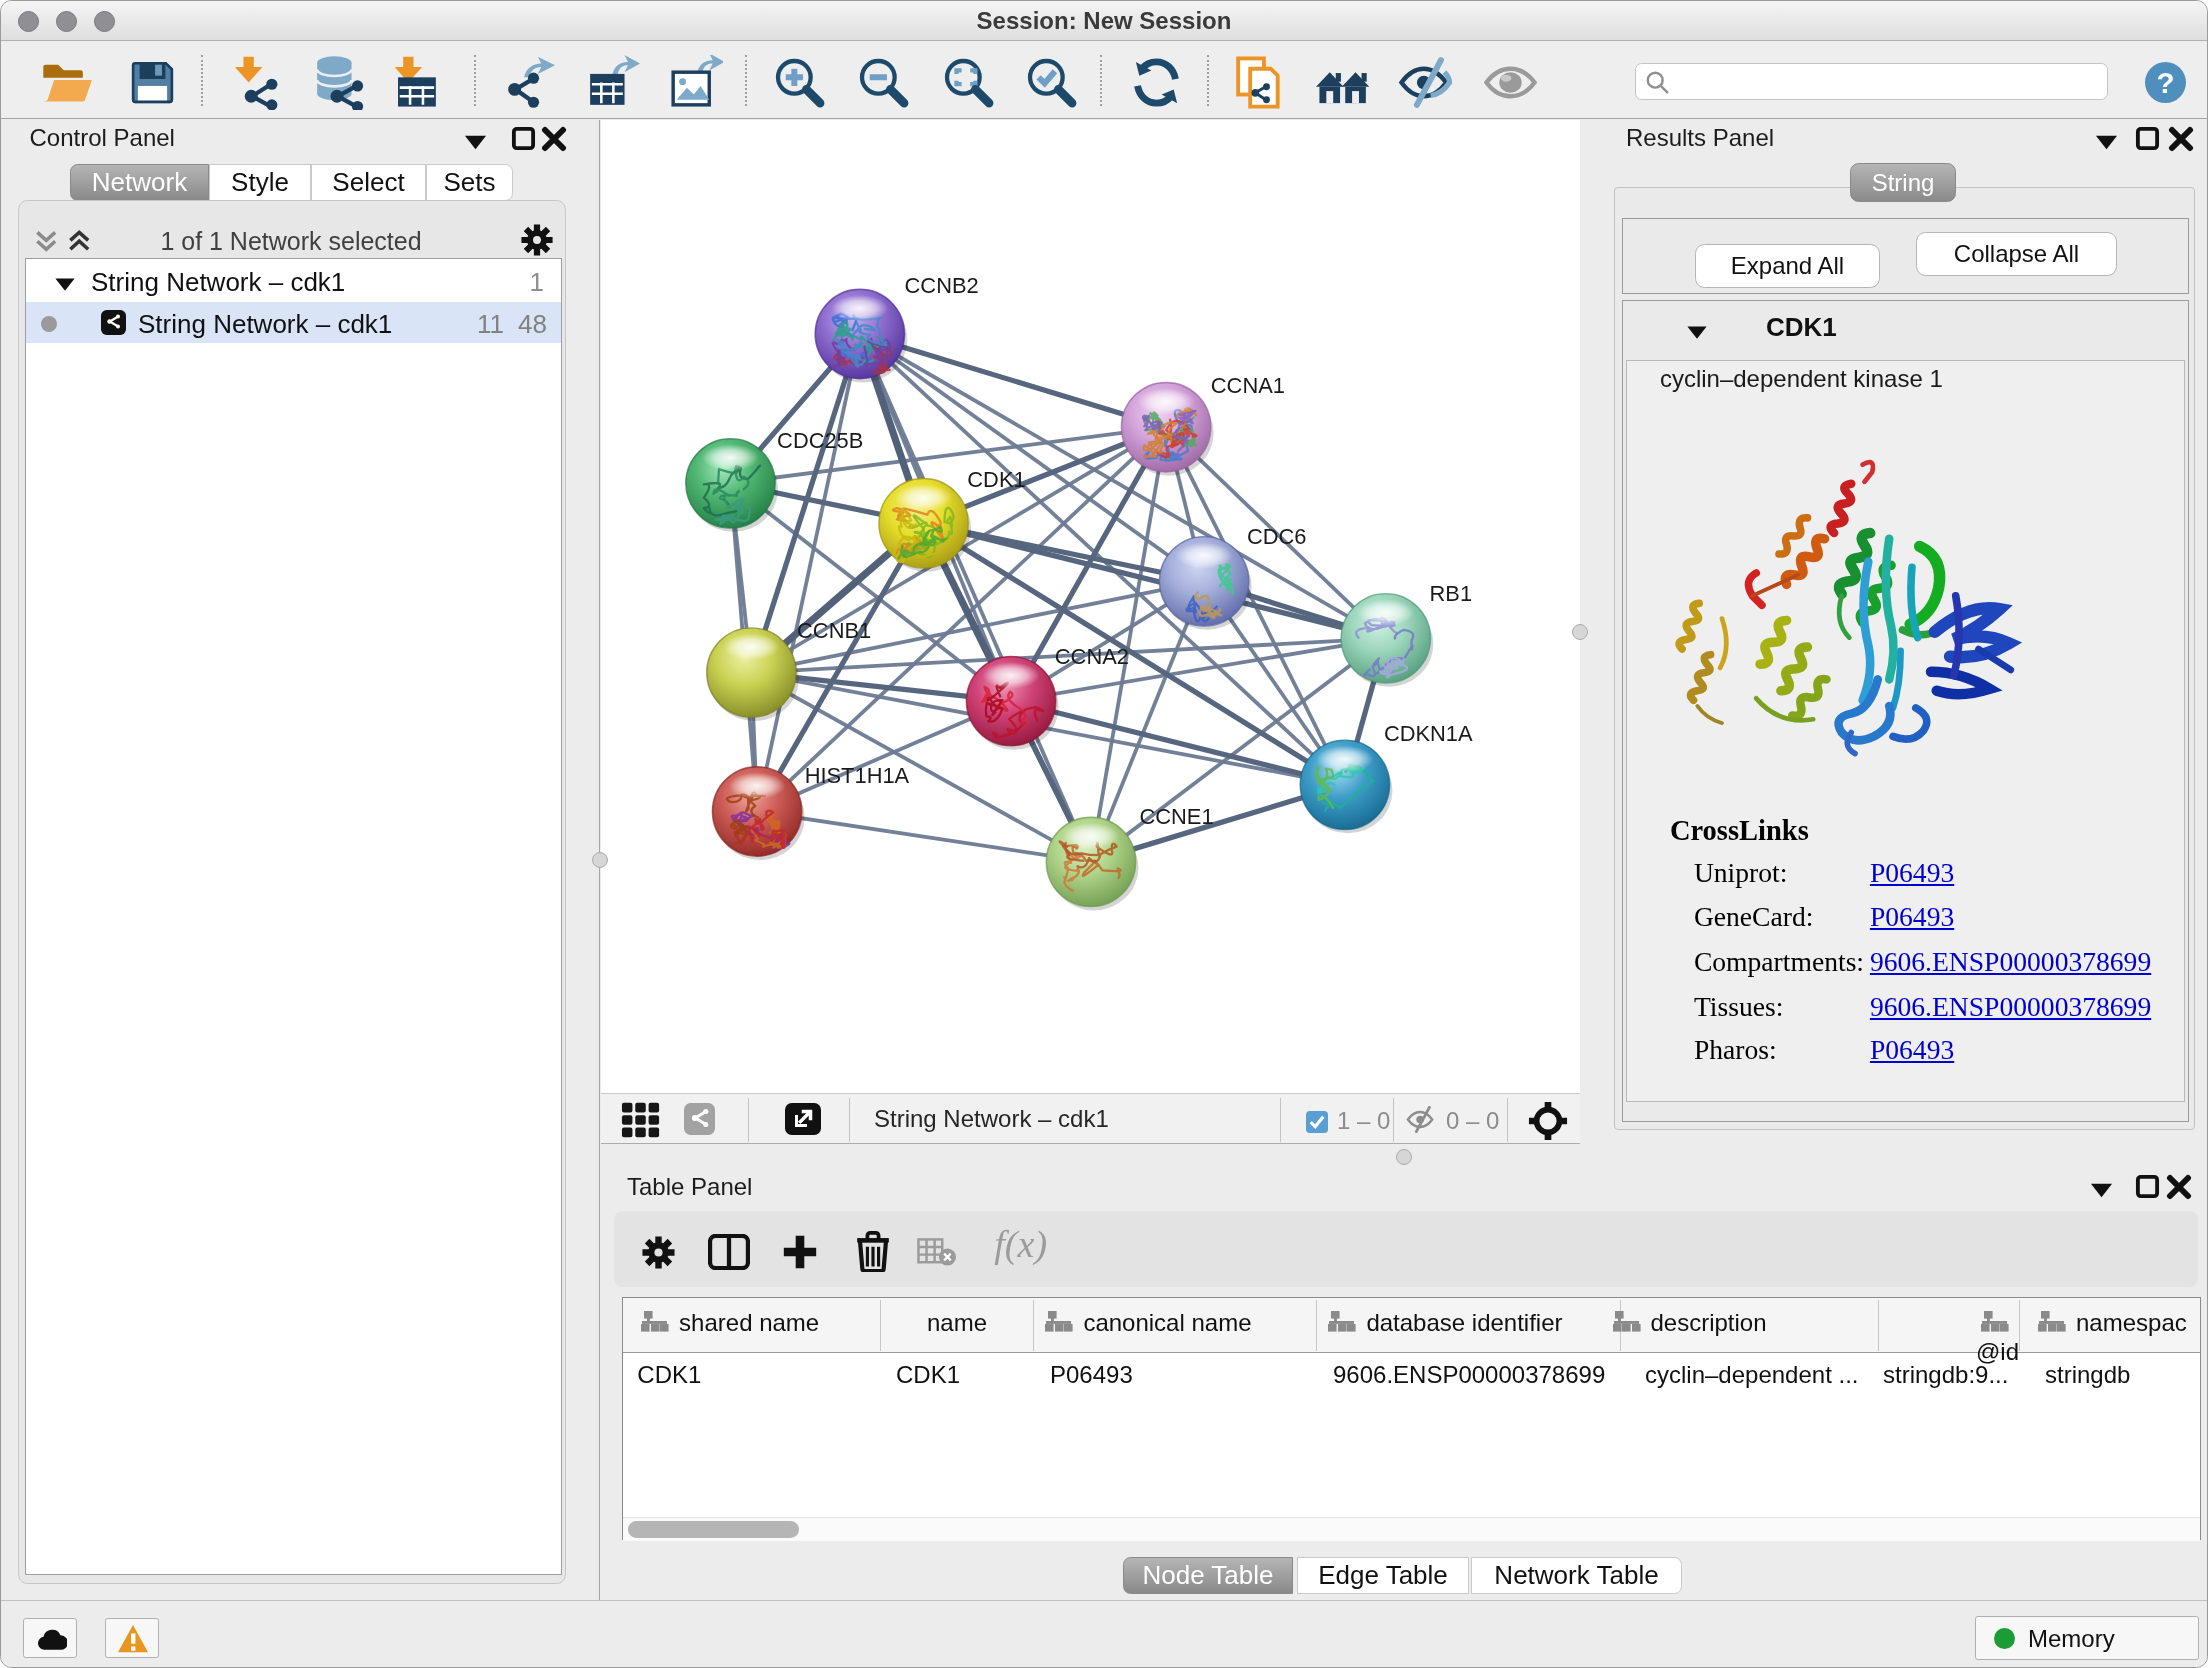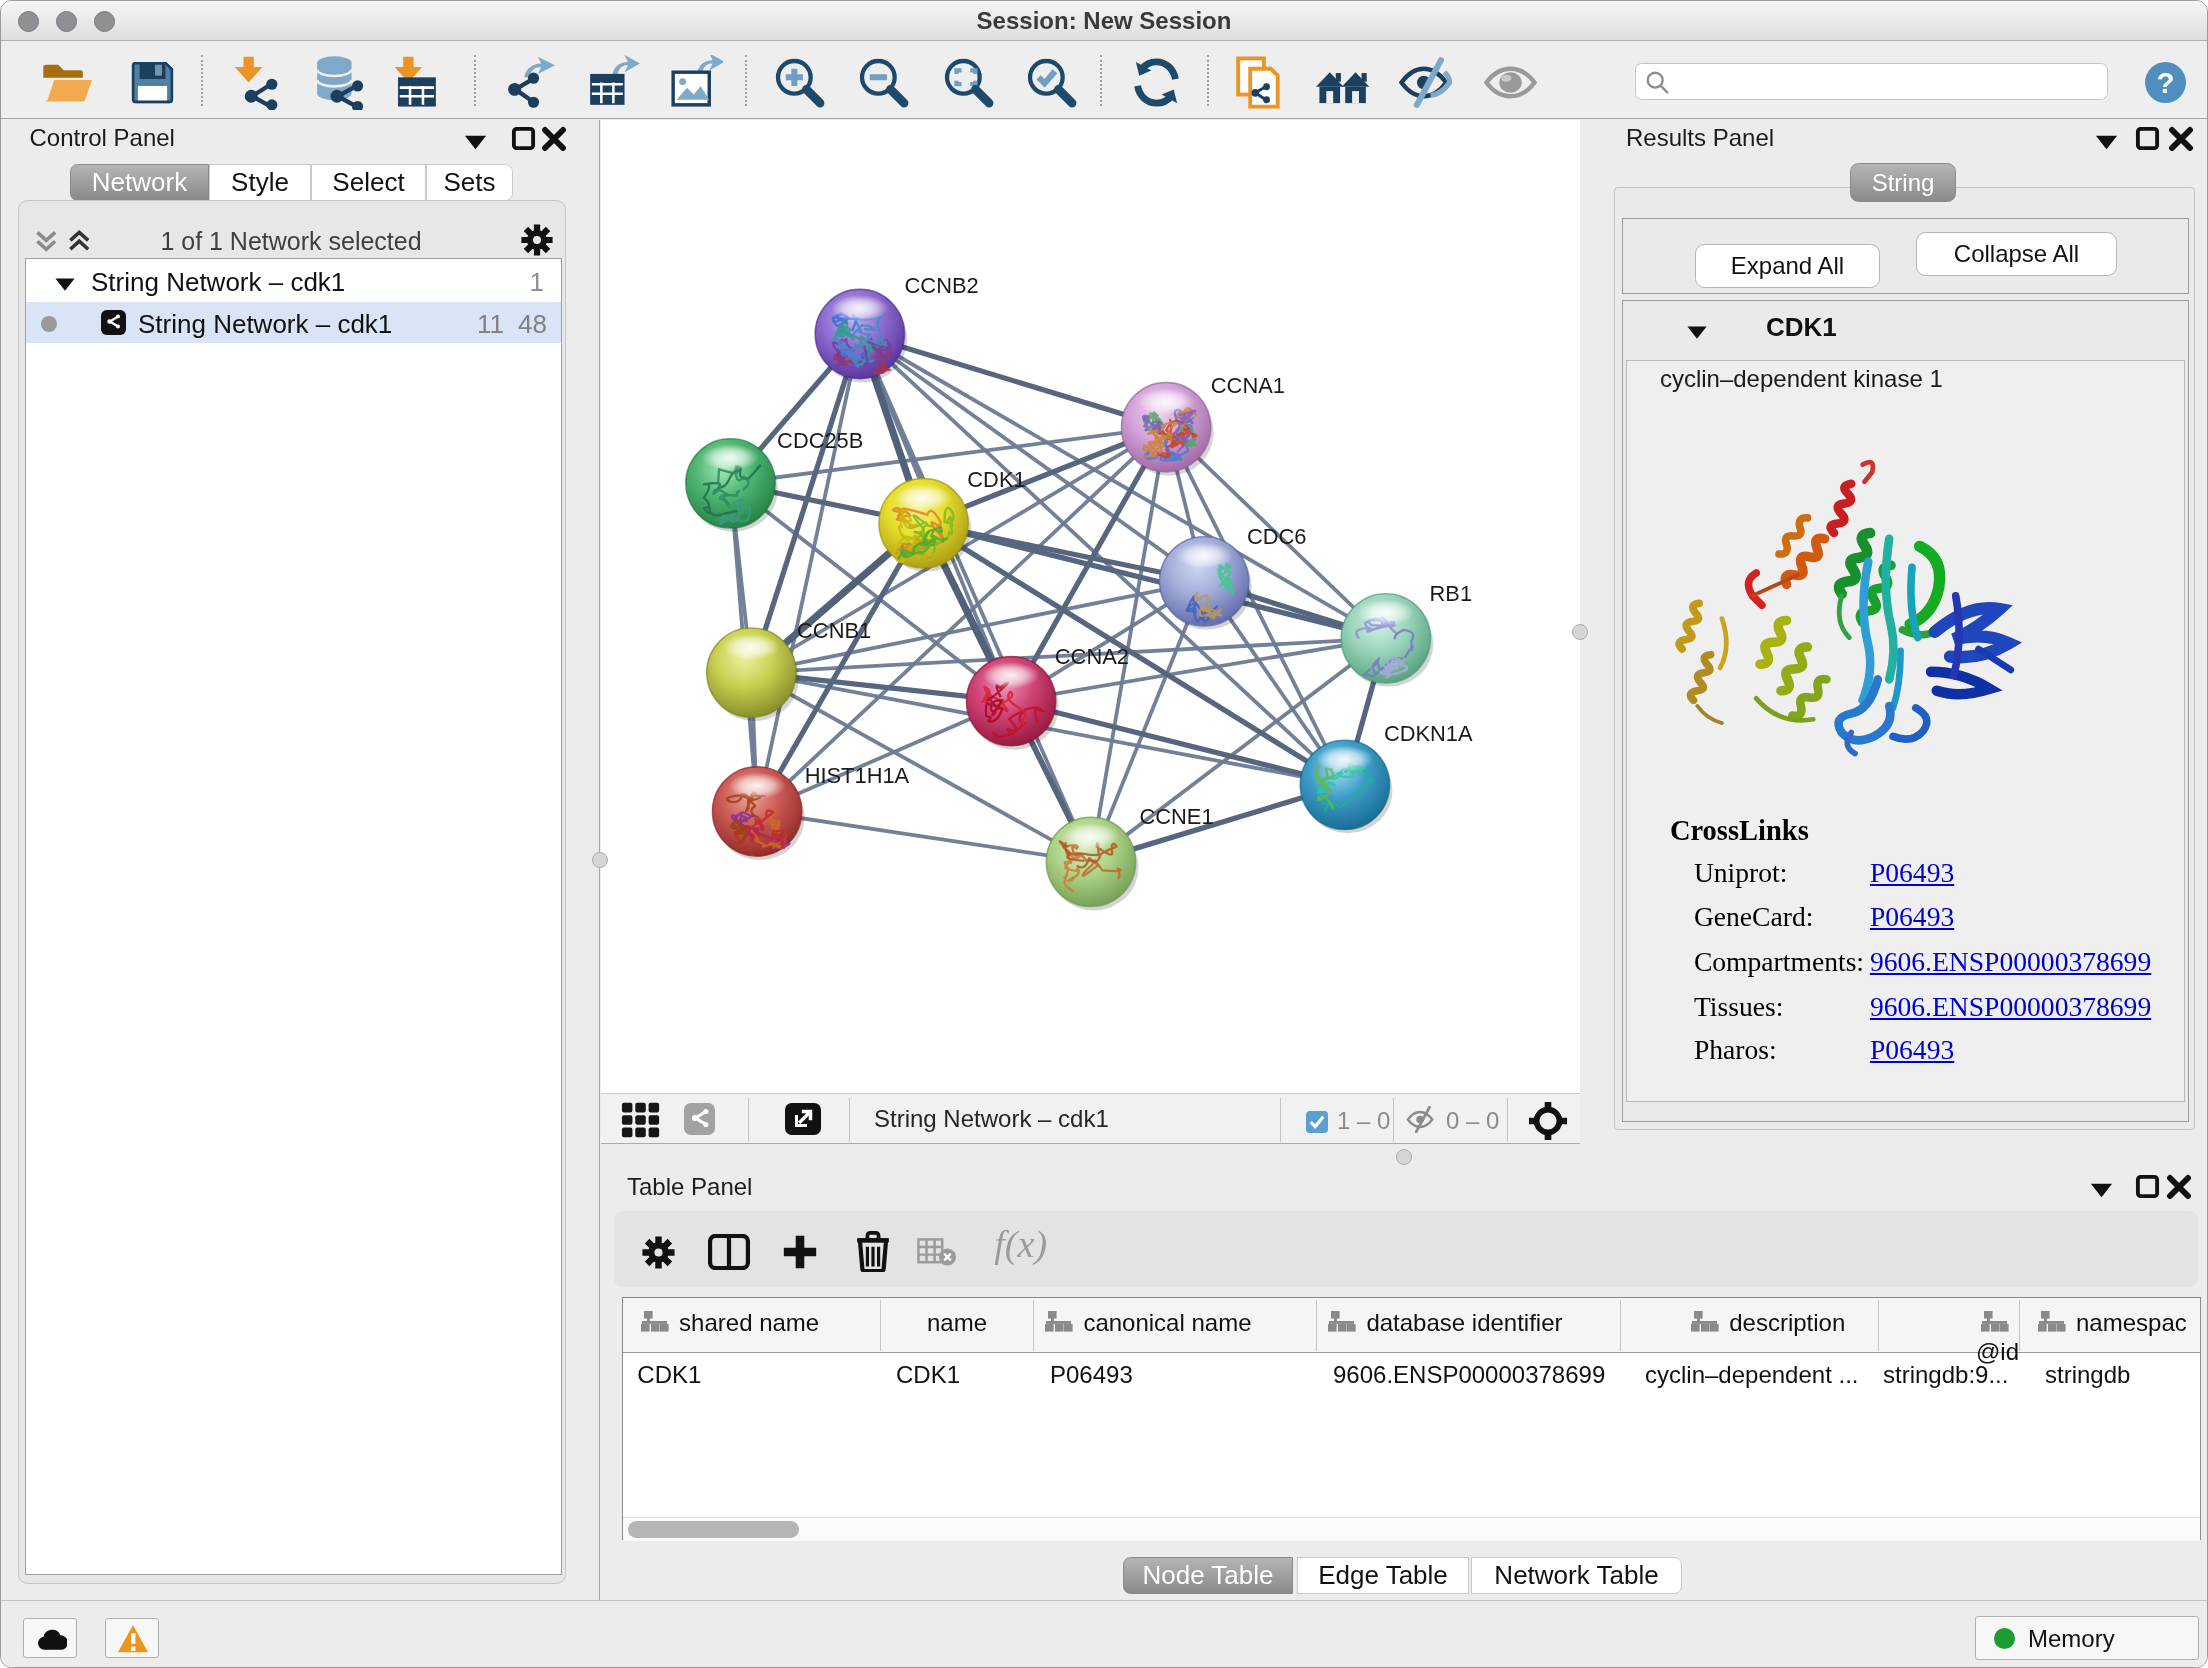"description" div.colhead { left: 1012px -> 980px; text-align: center -> left }
